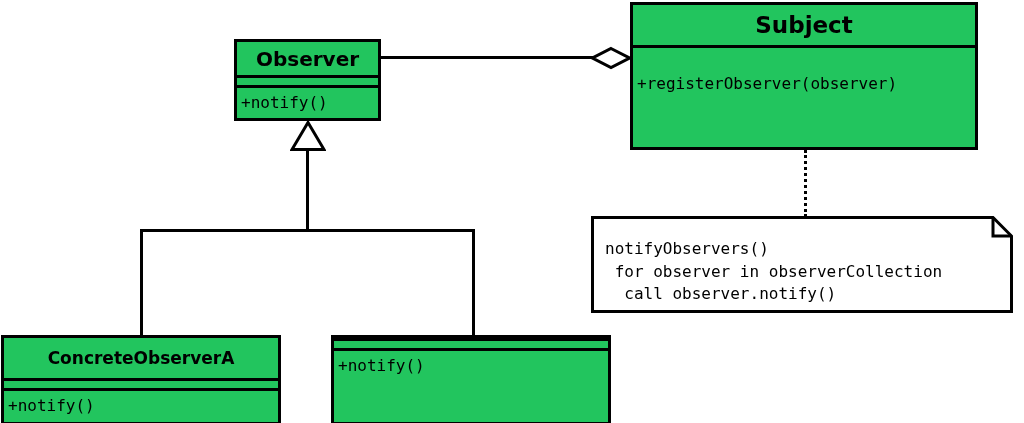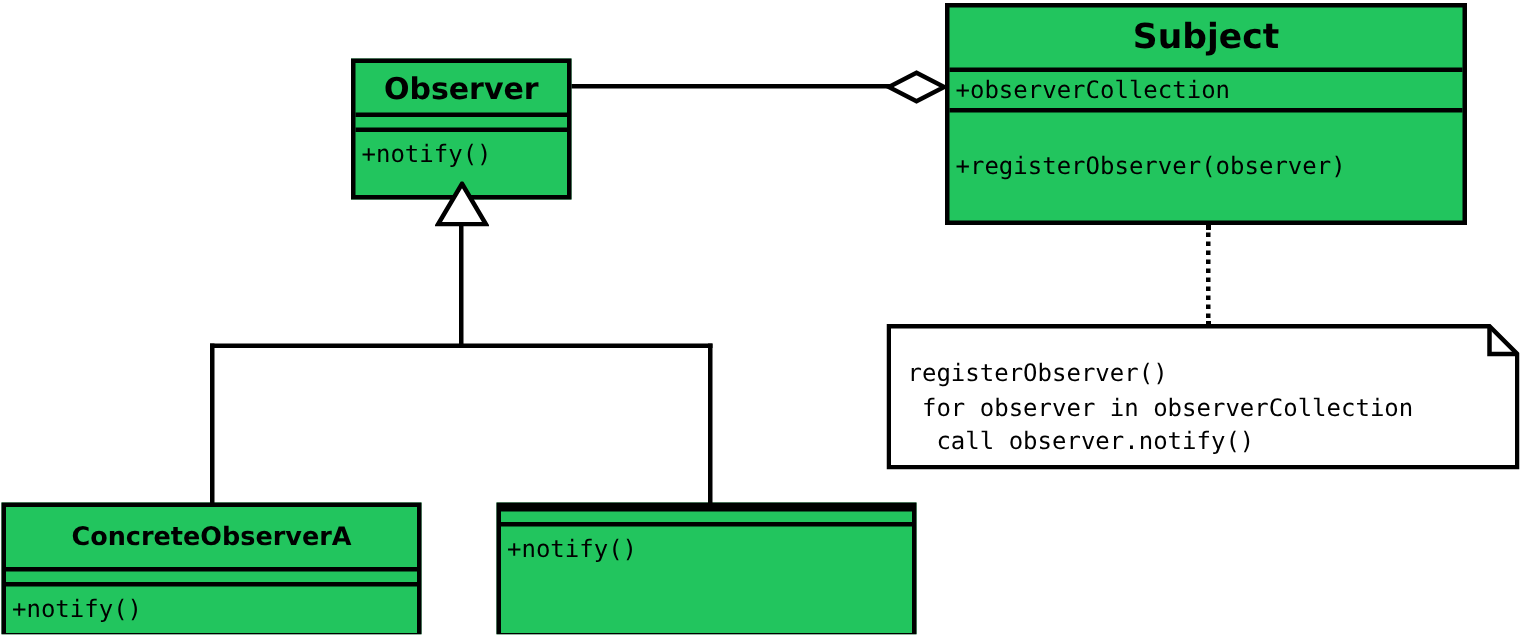"Observer" div.uml-class { height: 94px -> 82px }
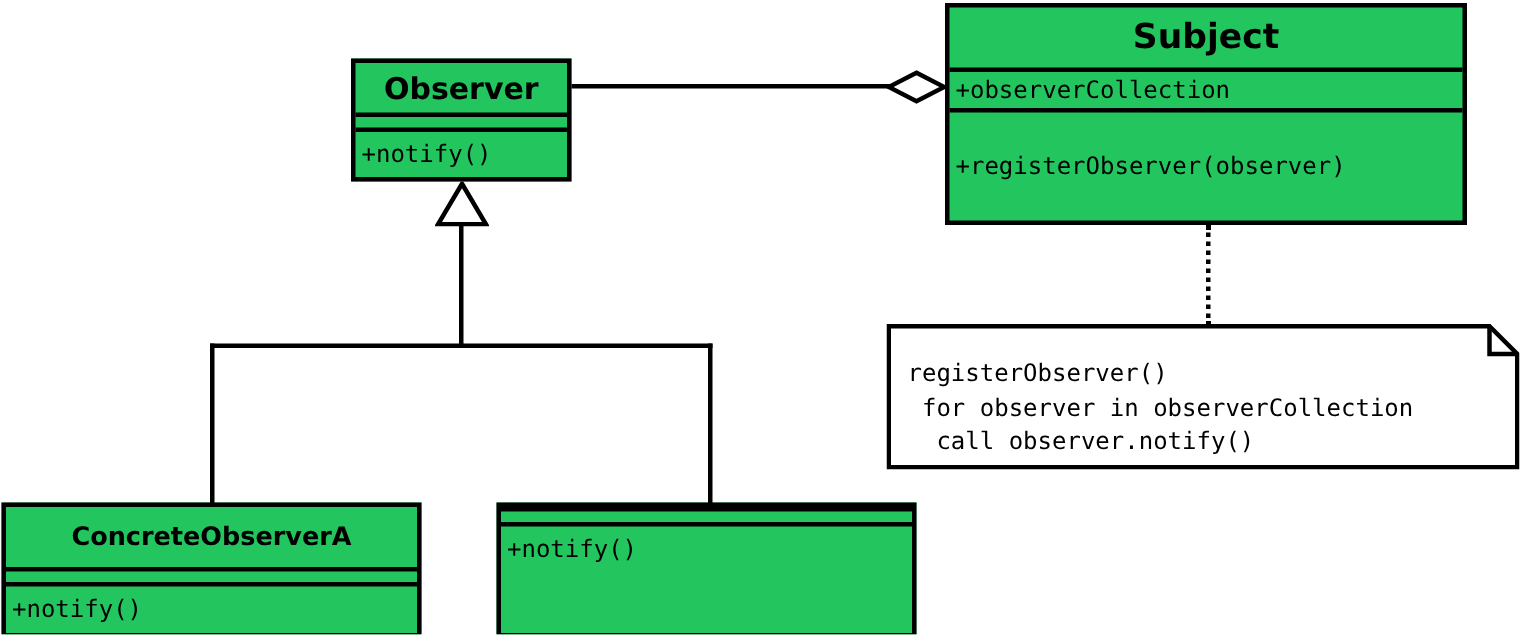"+observerCollection" div.compartment { html: <div> <div>+observerCollection</div> </div> -> none }
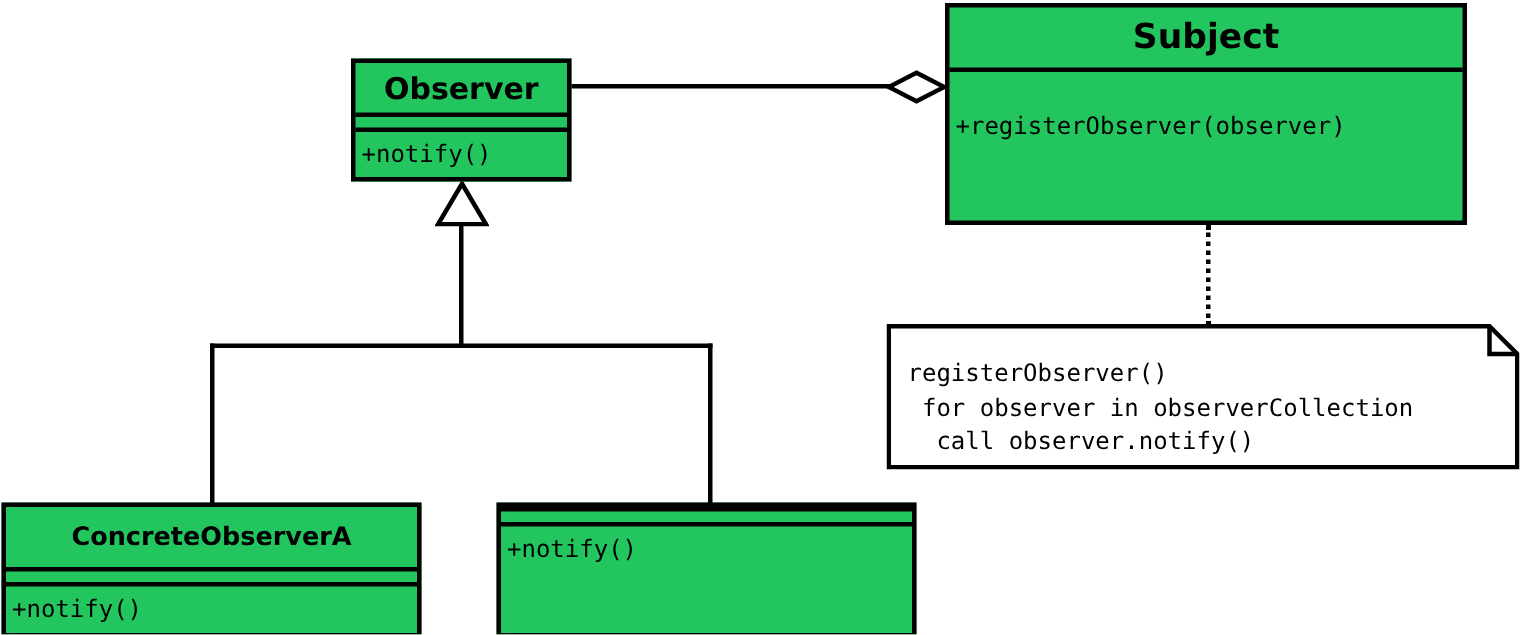"registerObserver()" div.note-text { text: registerObserver -> notifyObservers }
